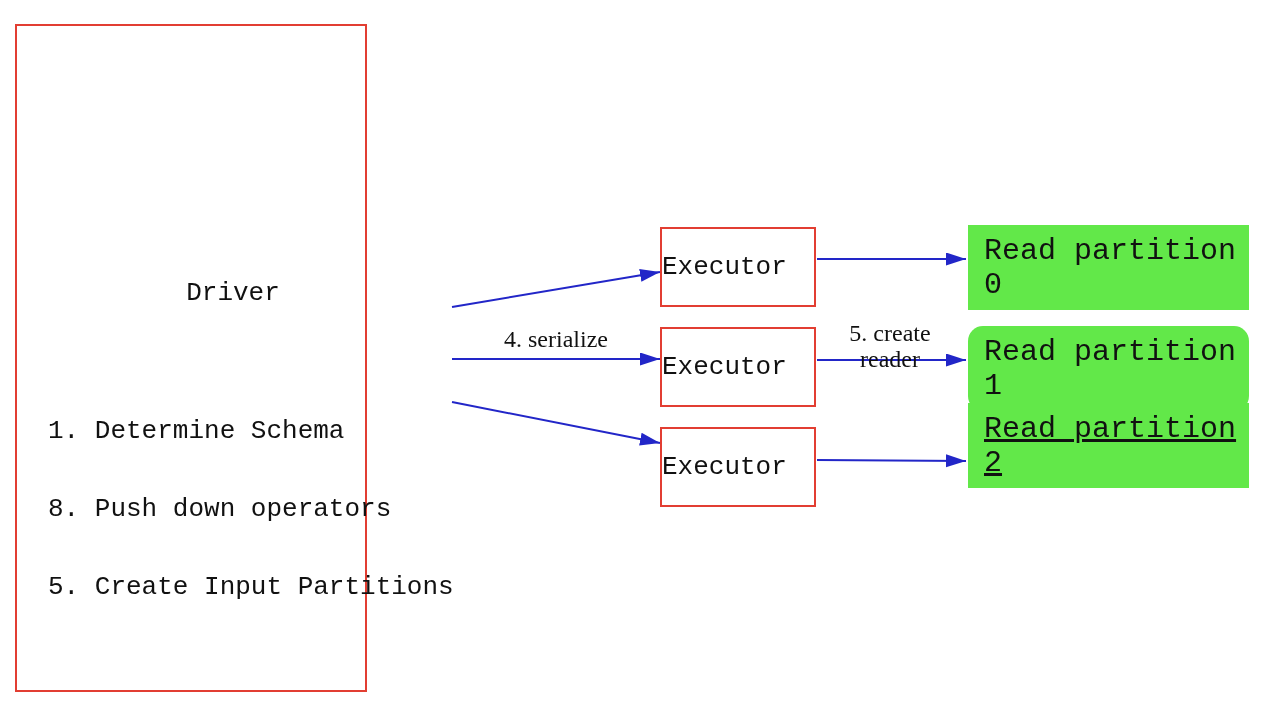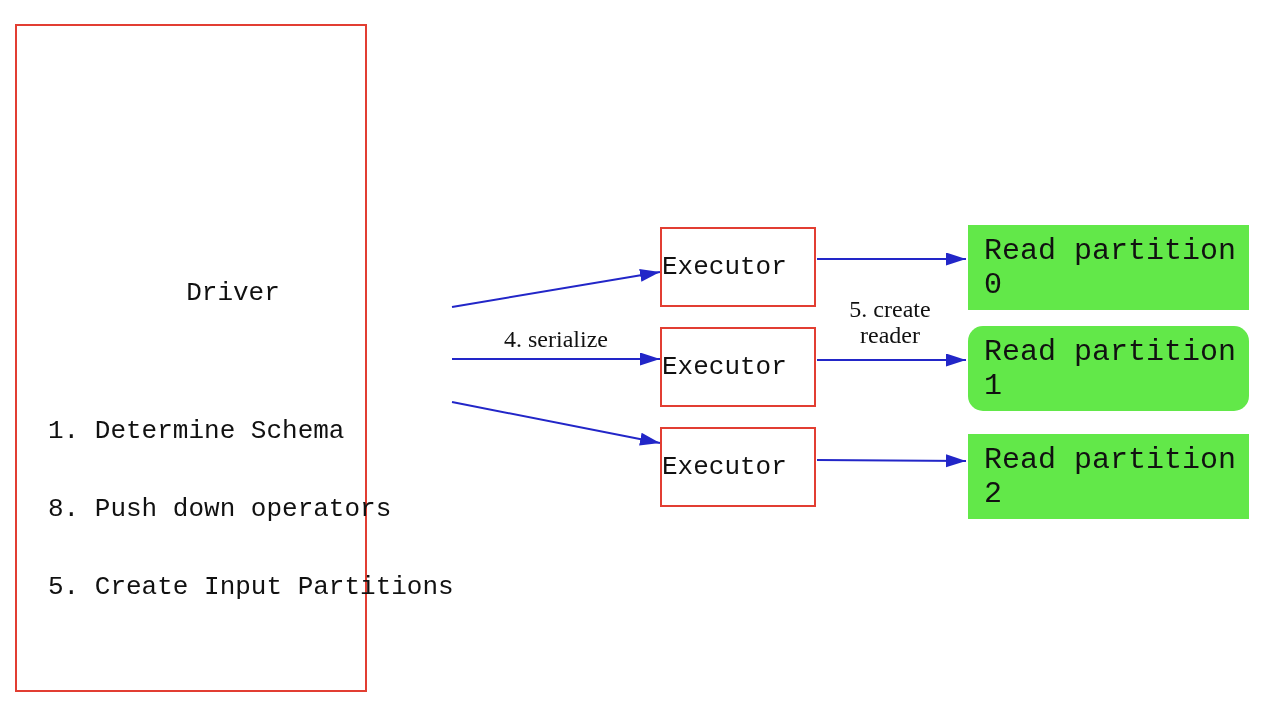"5. create" .label-create { top: 296px -> 320px }
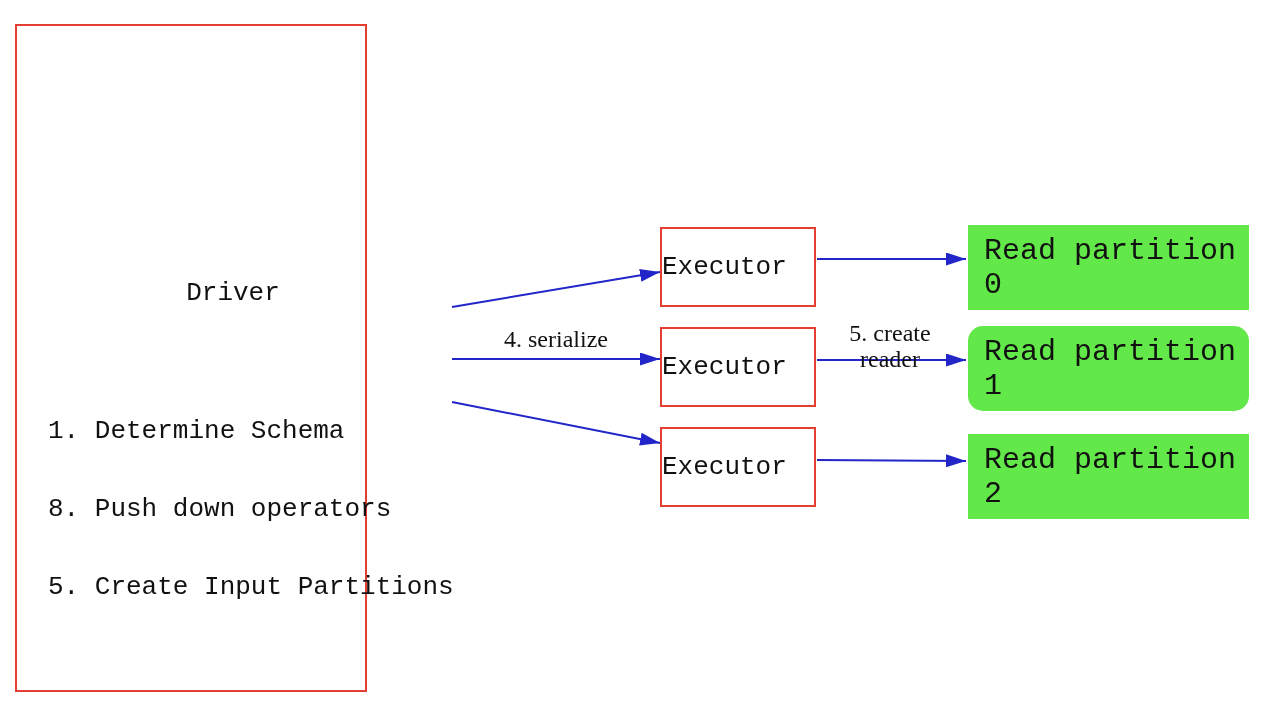"Read partition 2" .partition-2 { text-decoration: none -> underline; top: 434px -> 403px }
